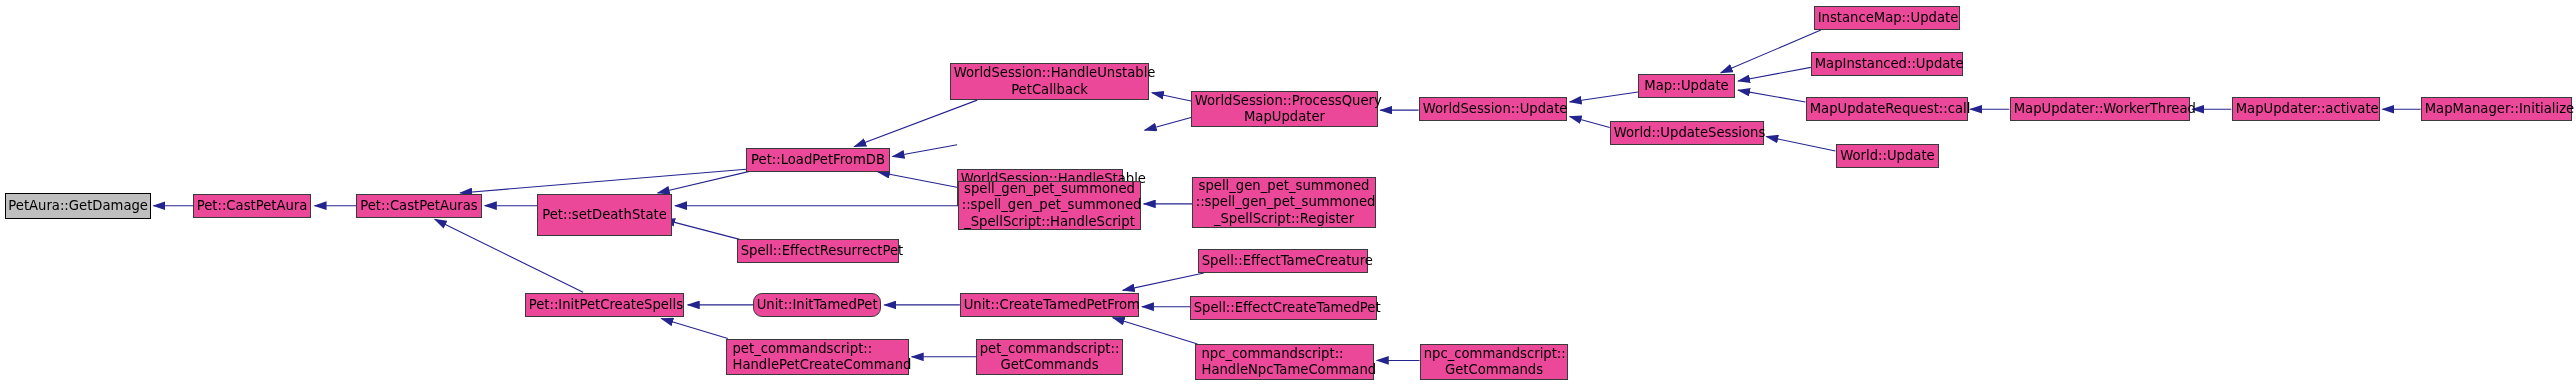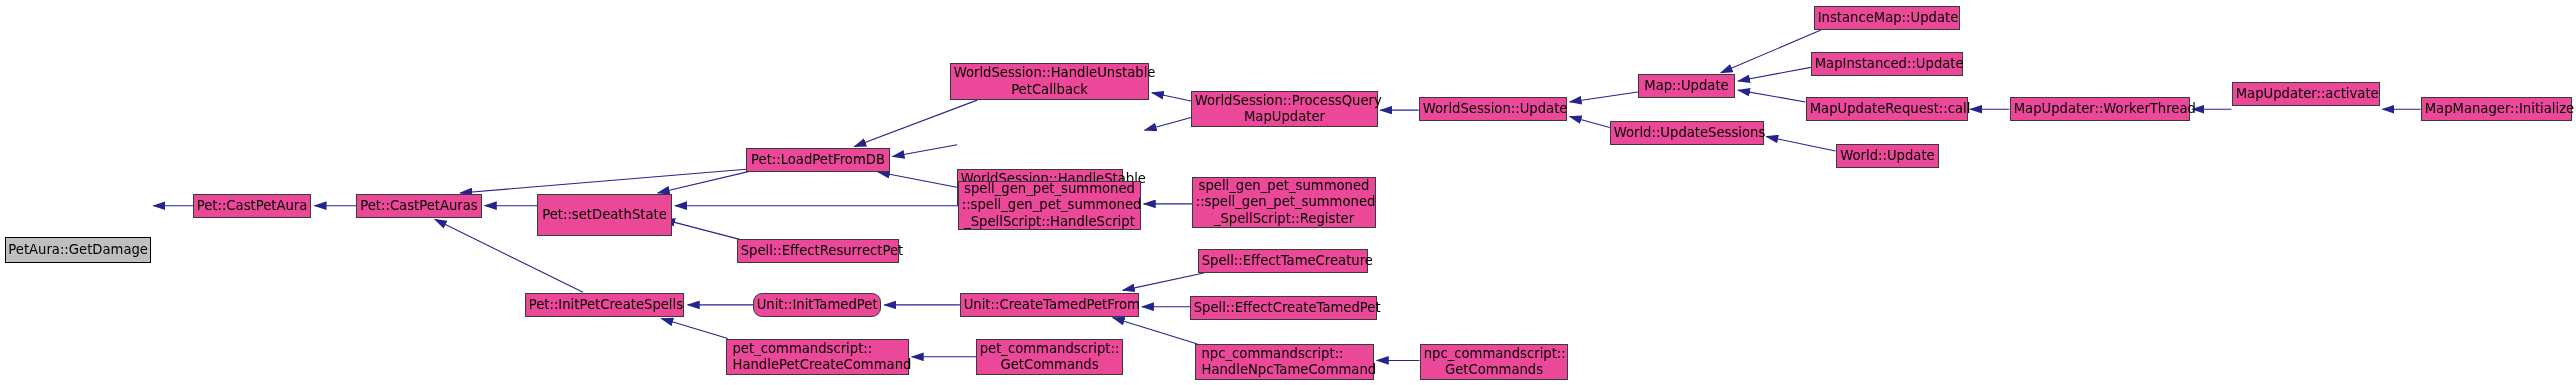"MapUpdater::activate" div.node { top: 82px -> 97px }
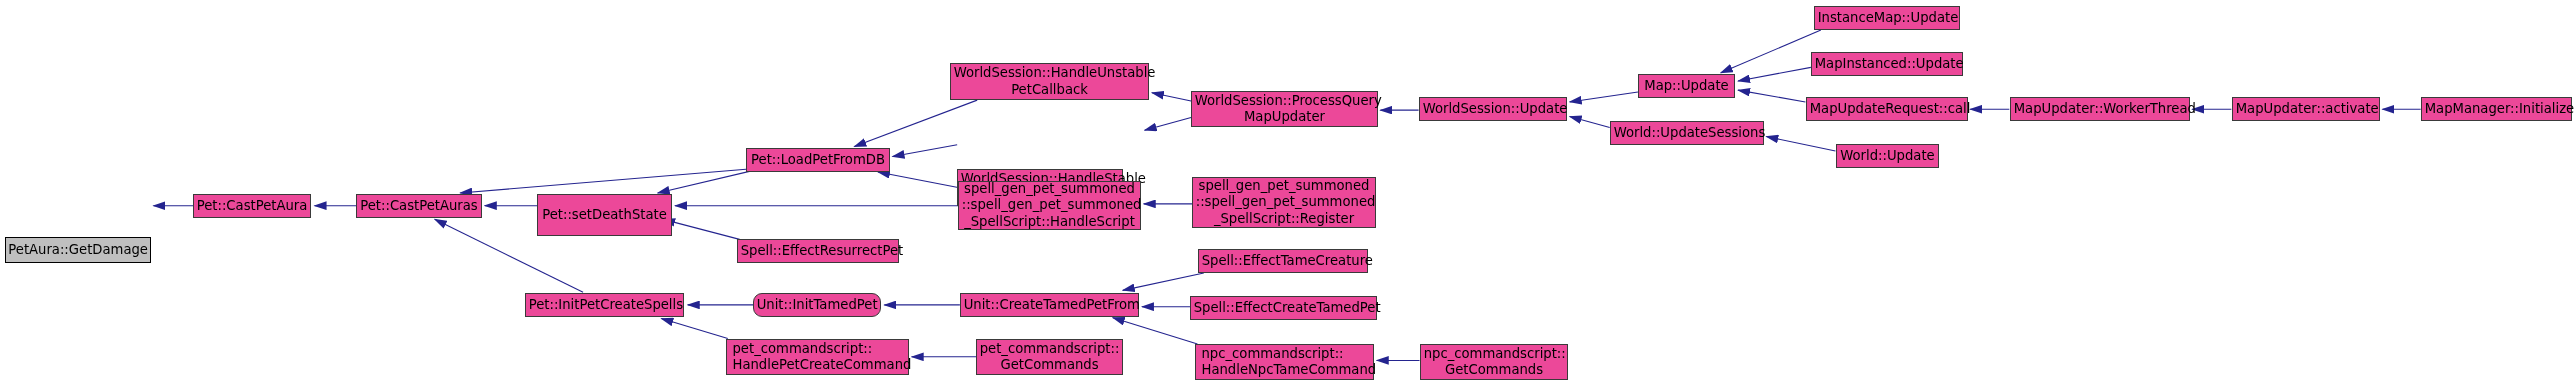"PetAura::GetDamage" div.node { margin-top: 44px -> none }
